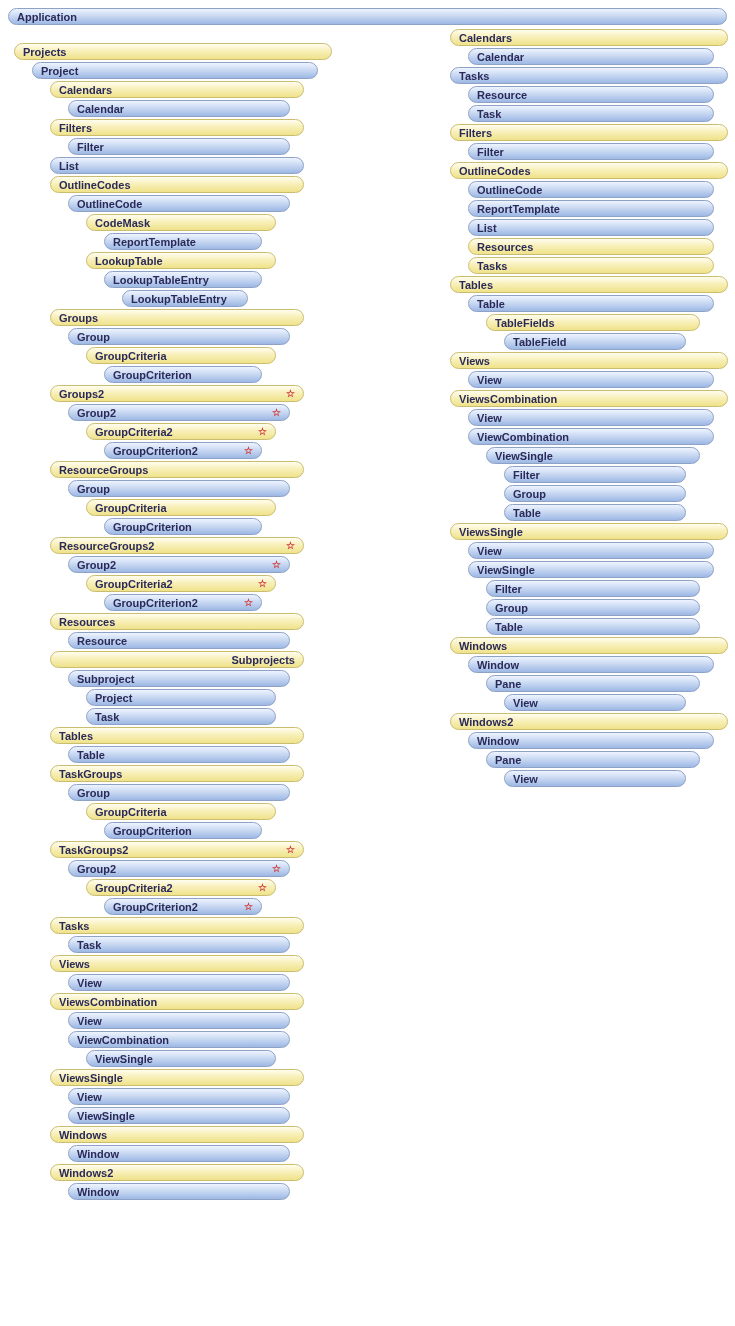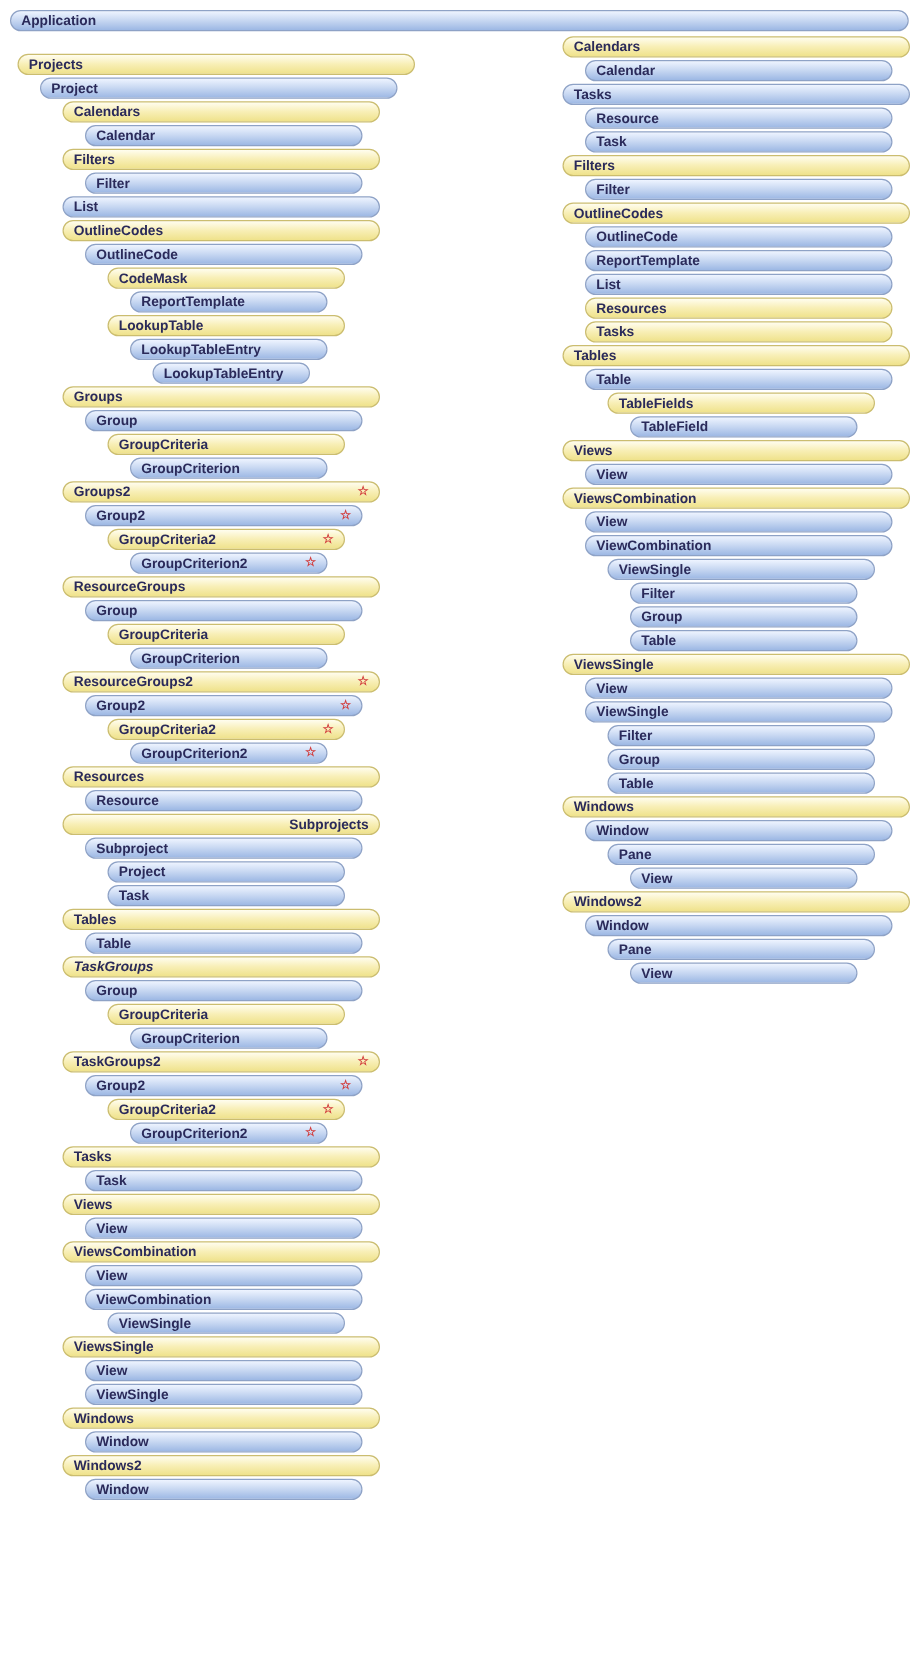"TaskGroups" div.pill { font-style: italic -> none }
